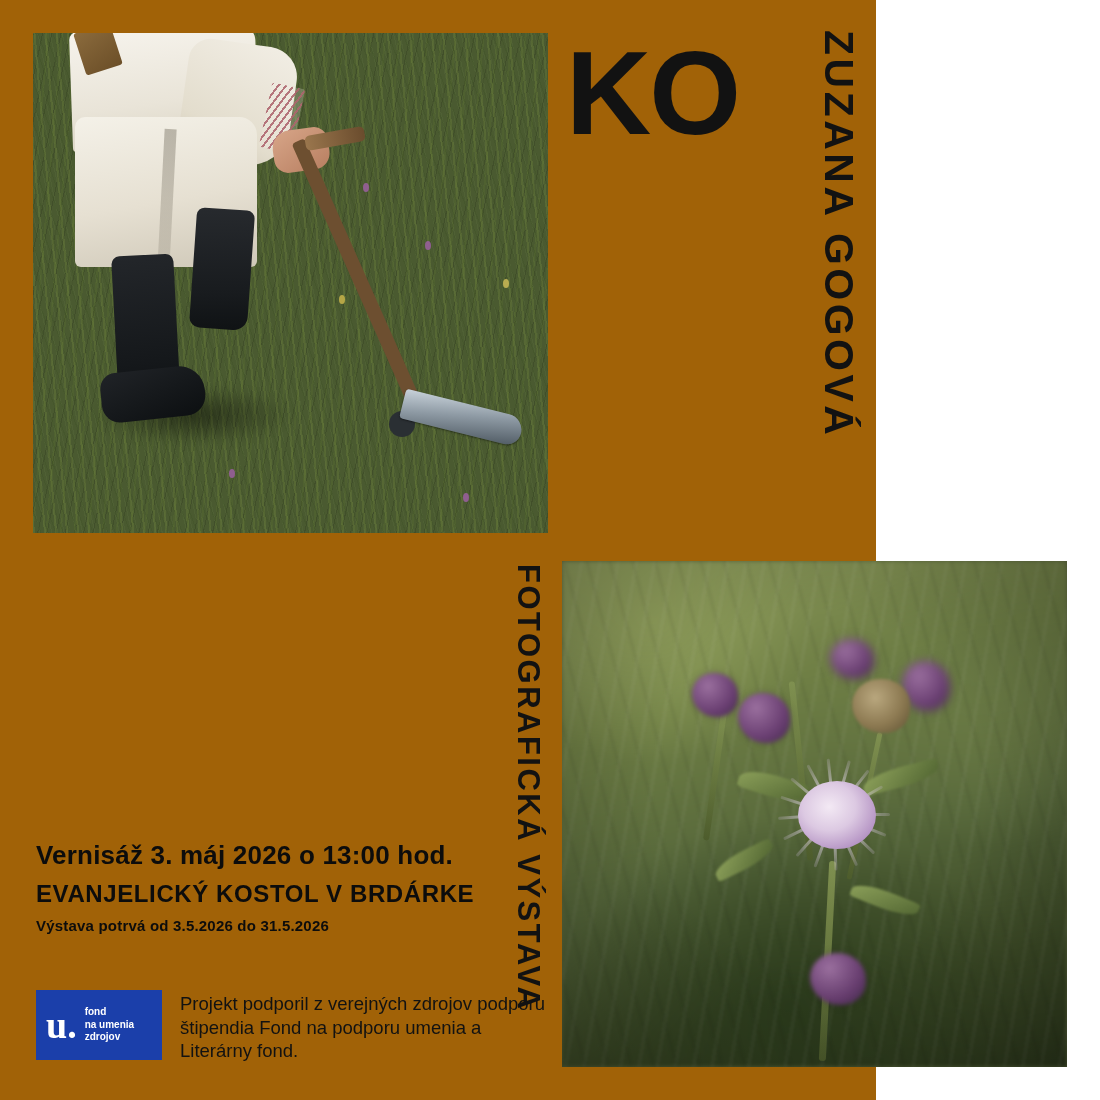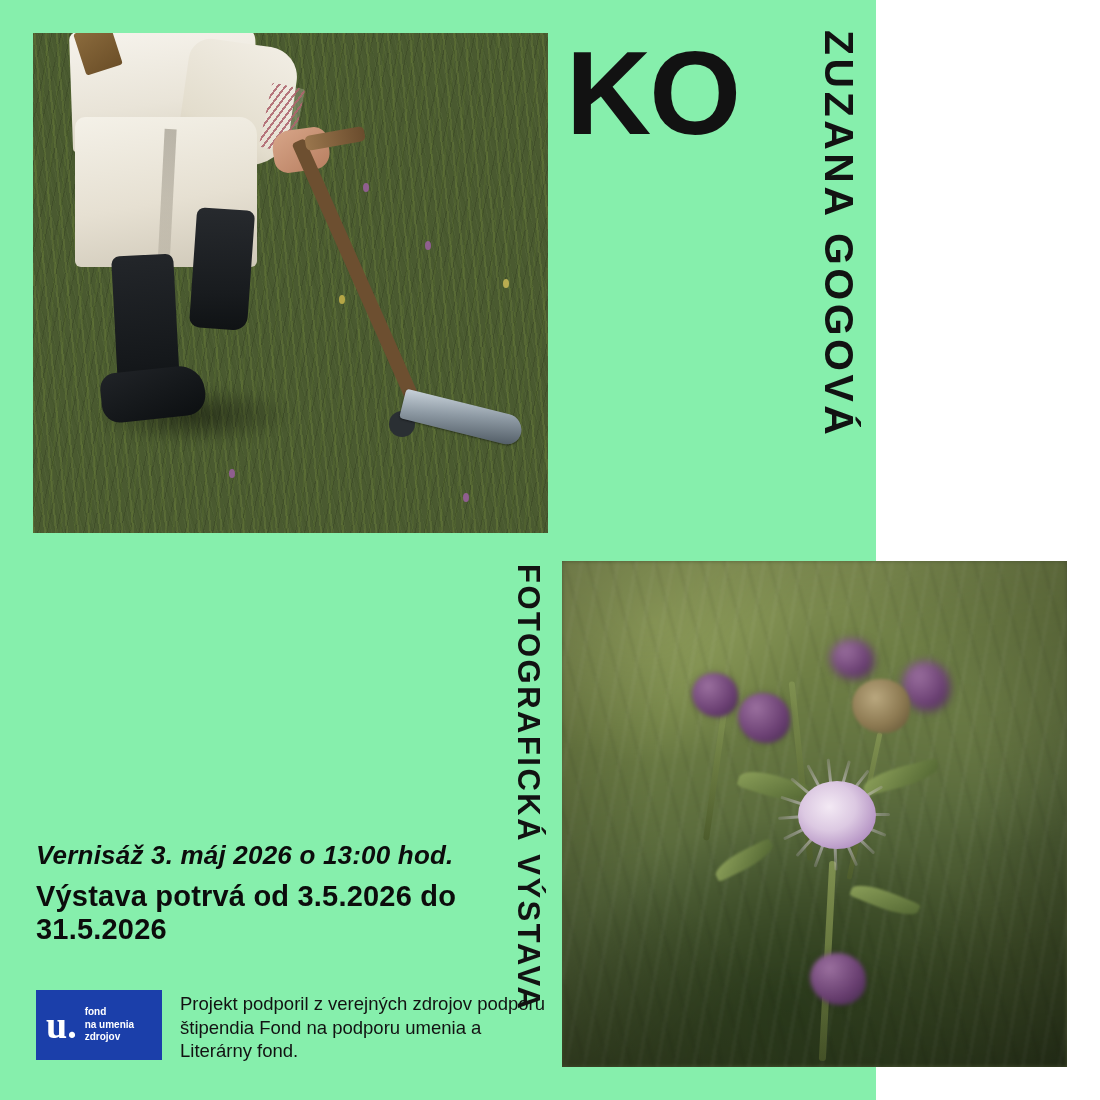"KO" .poster { background: #86efac -> #a16207 }
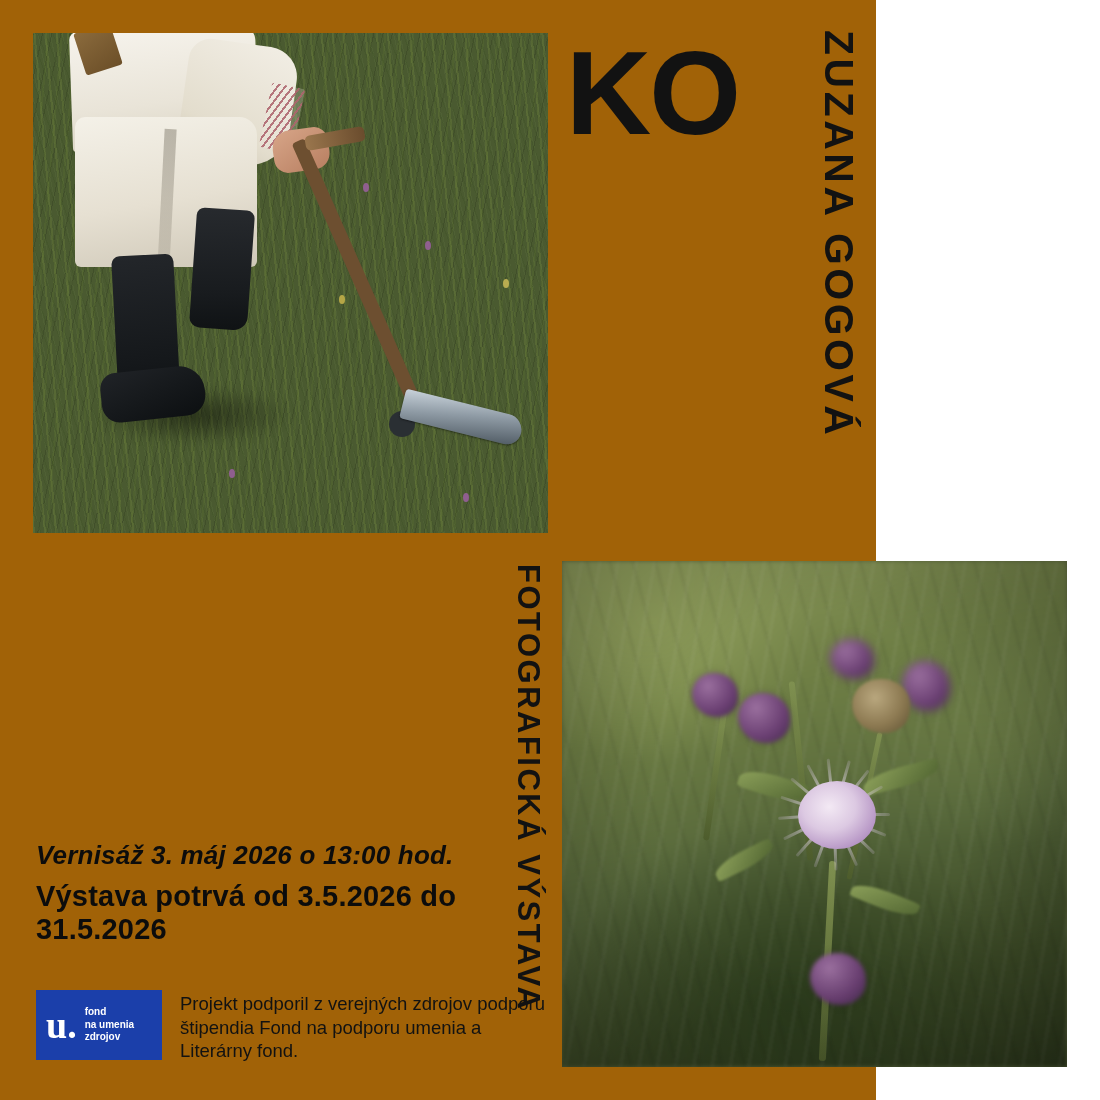"Vernisáž 3. máj 2026 o" .event-line.l1 { font-style: italic -> none }
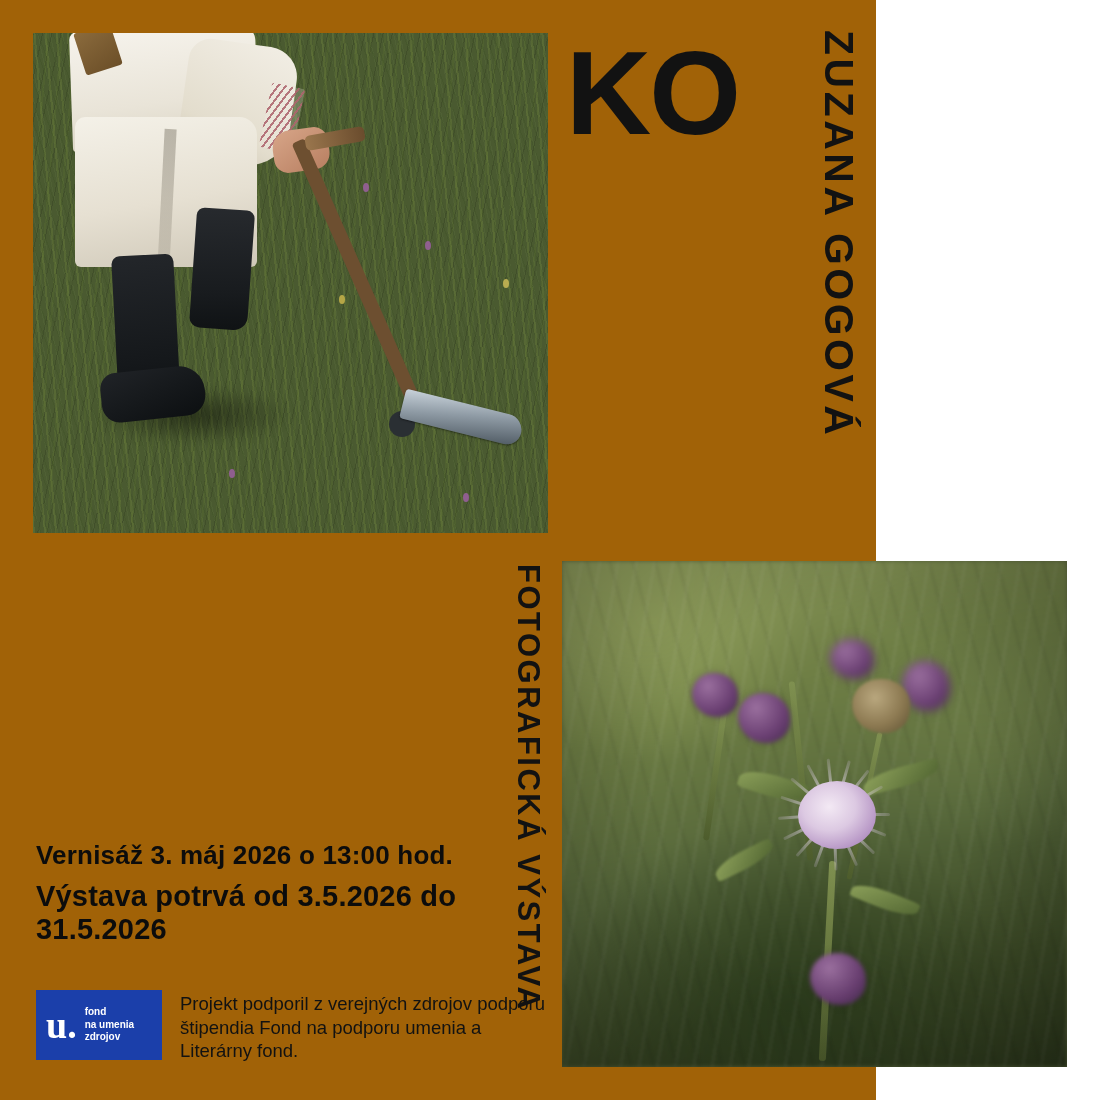"EVANJELICKÝ KOSTOL V BRDÁRKE" div.event-line { html: none -> <div>EVANJELICKÝ KOSTOL V BRDÁRKE</div> }
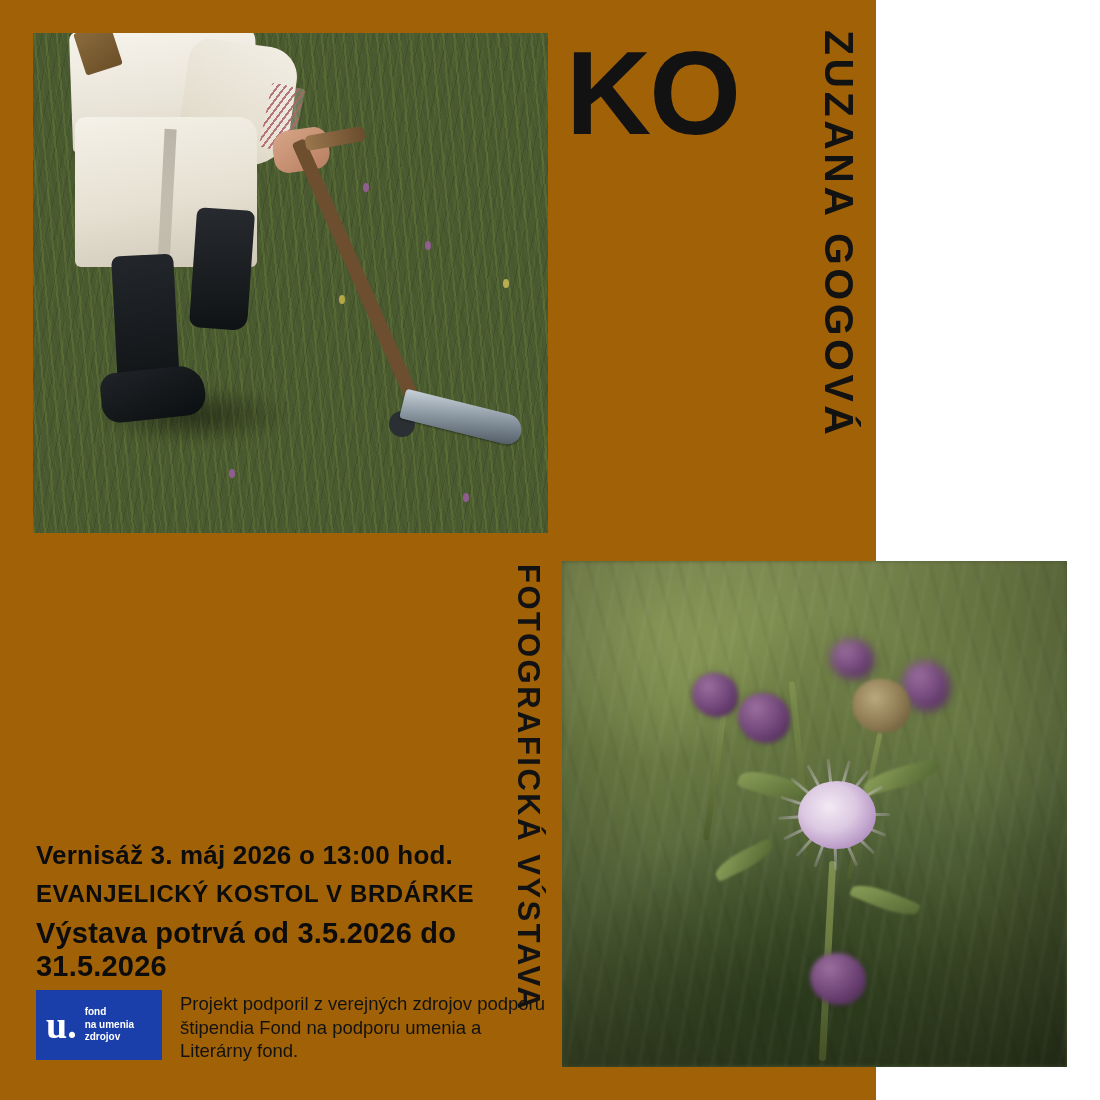"Výstava potrvá od 3.5.2026 do" .event-line.l3 { font-size: 29px -> 15px }
